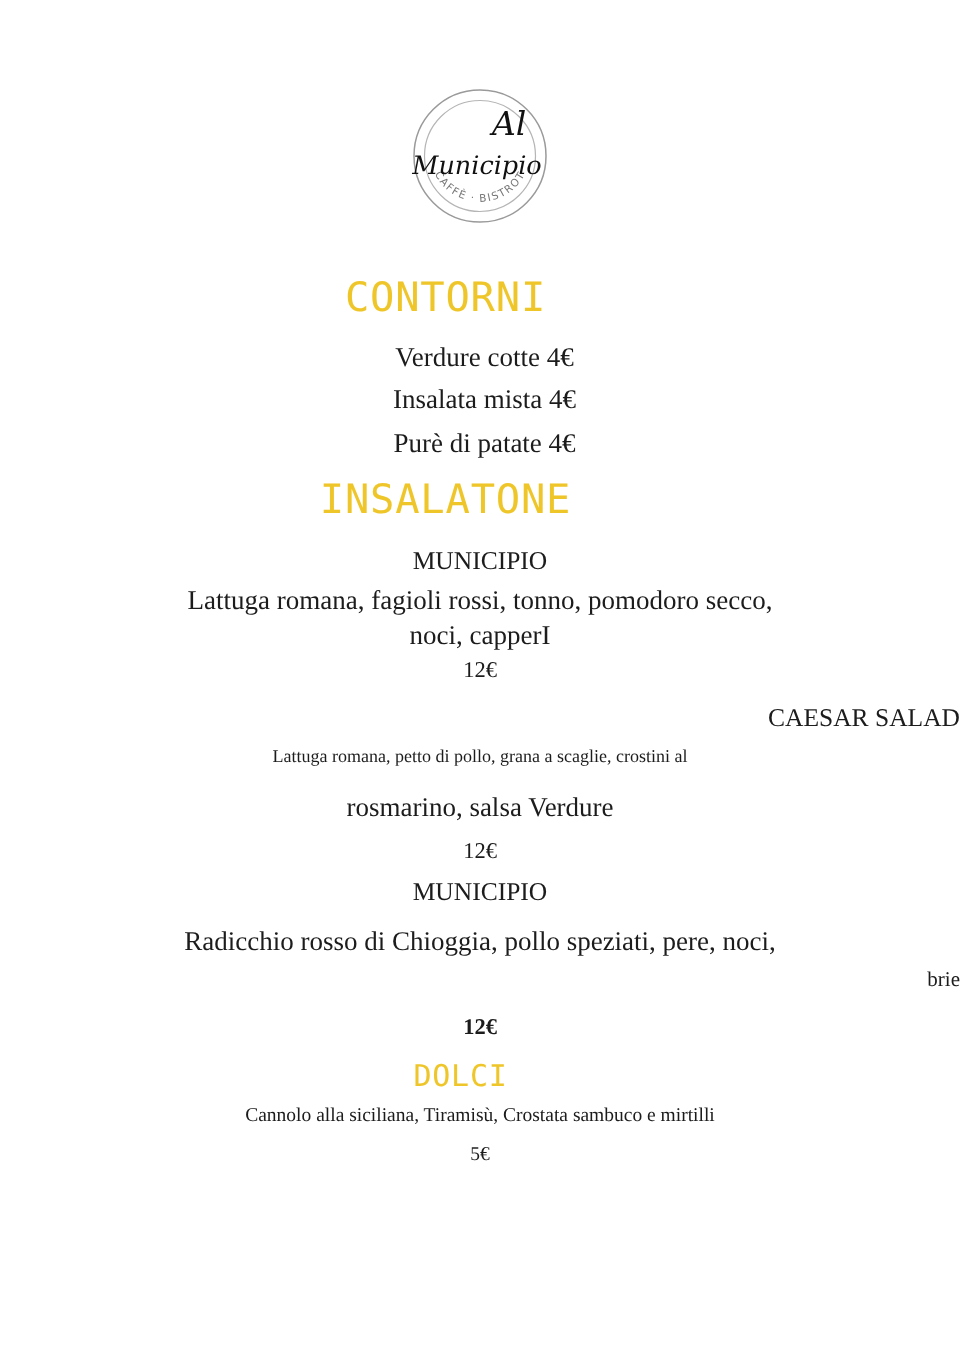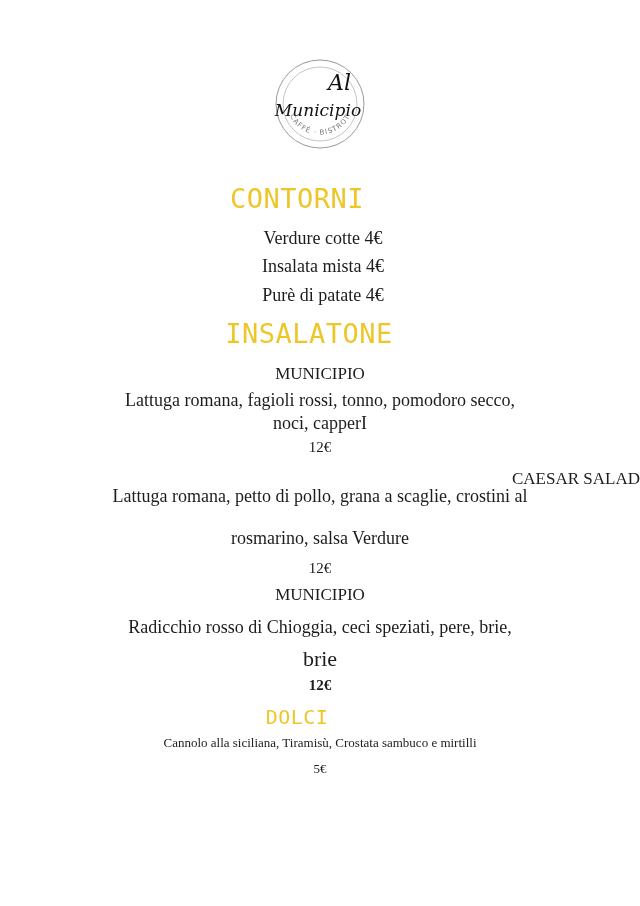"INSALATONE" div.section-title { padding-left: 12px -> none }
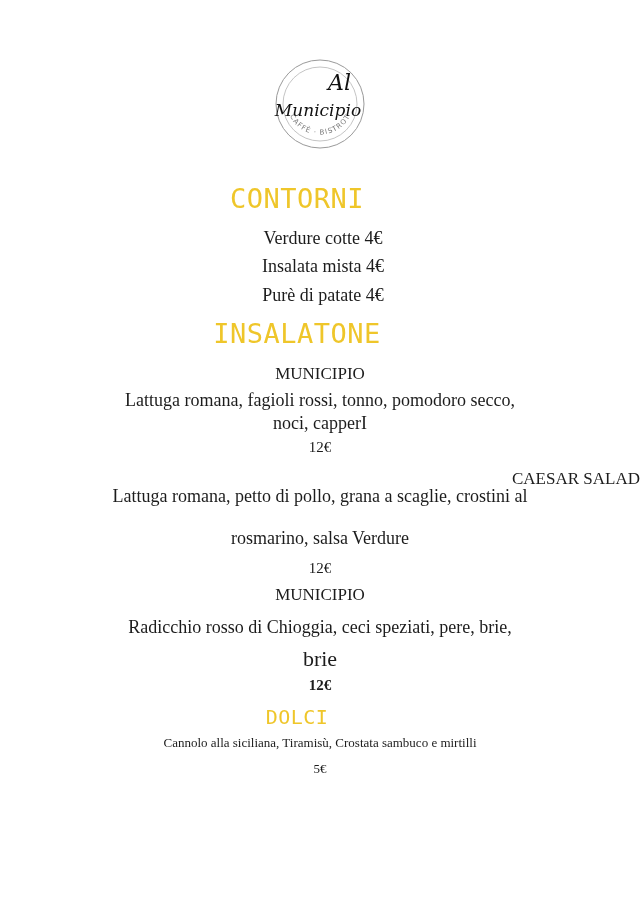"Lattuga romana, petto di pollo," div.line { font-size: 18px -> 12px; top: 486px -> 497px }
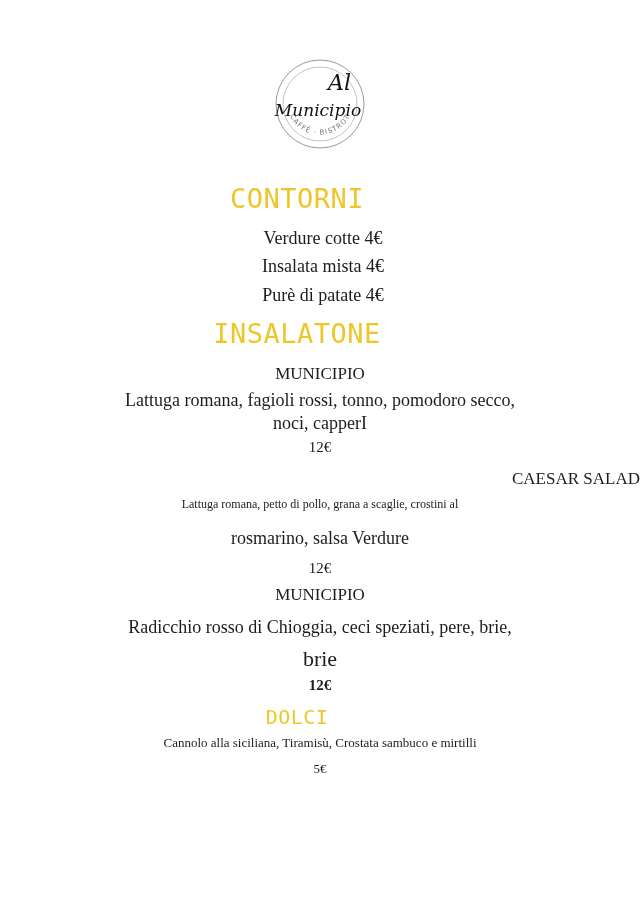"Radicchio rosso di Chioggia, ceci" div.line { text: ceci speziati, pere, brie -> pollo speziati, pere, noci }
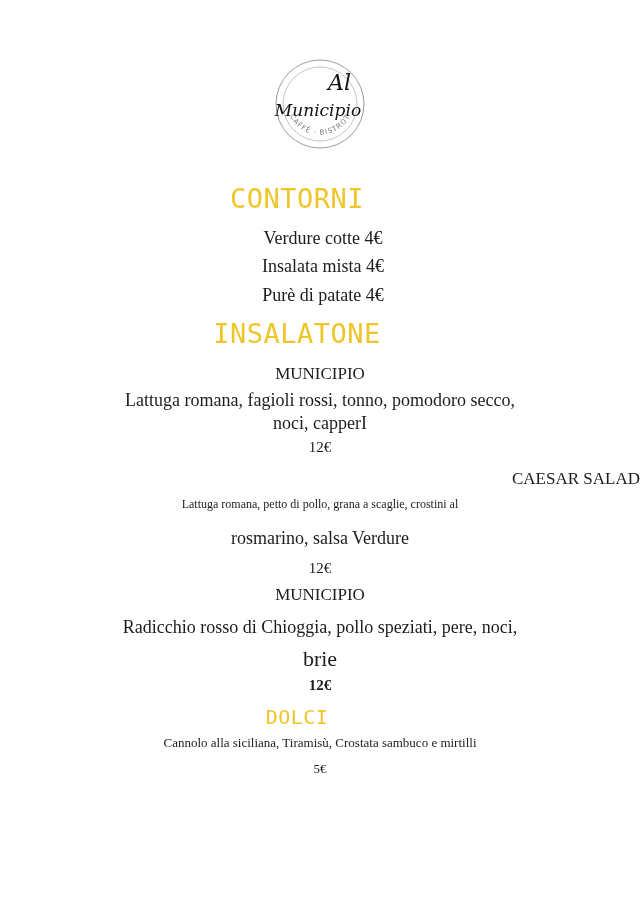"brie" div.line { font-size: 22px -> 14px; text-align: none -> right }
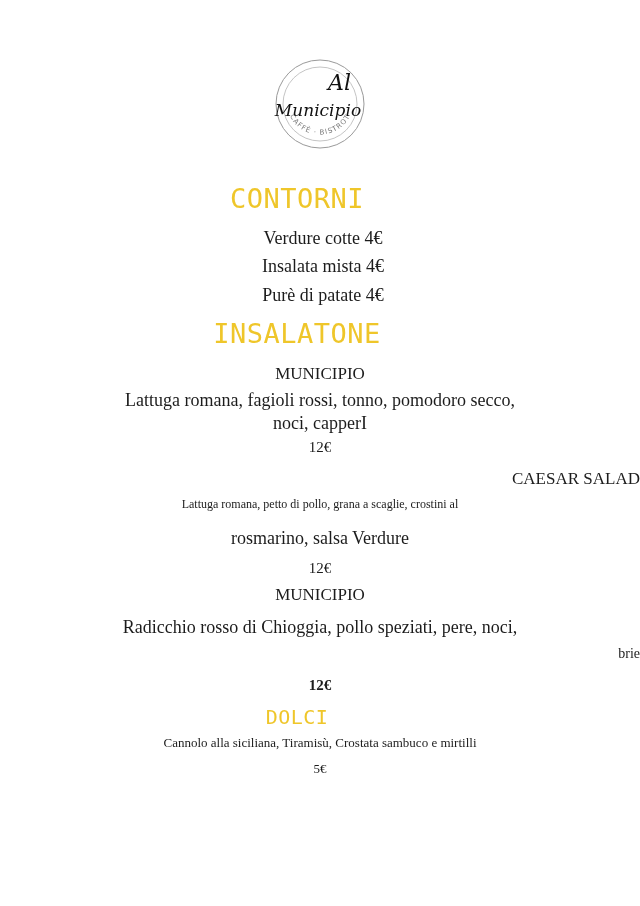"DOLCI" div.section-title { margin-left: none -> 10px }
